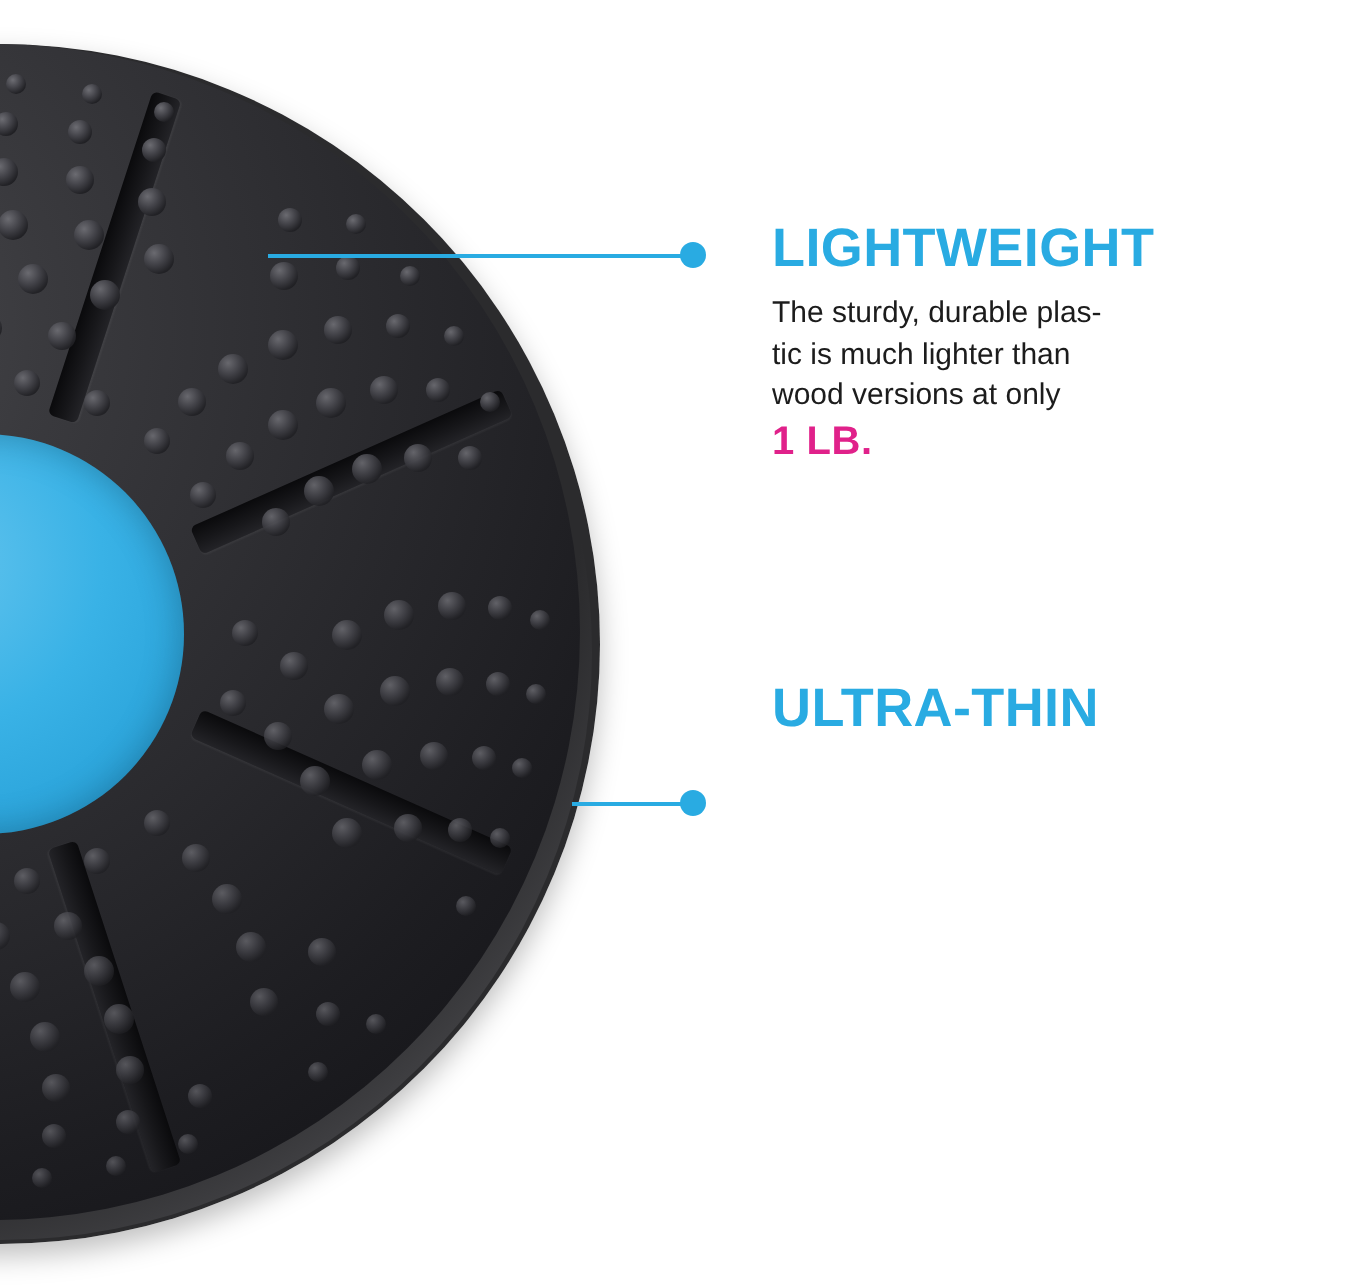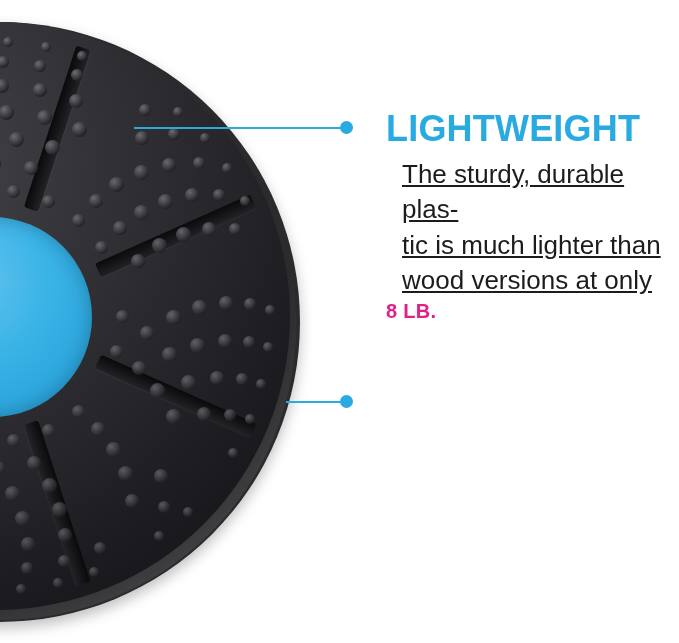"LIGHTWEIGHT" .headline { font-size: 36px -> 27px }
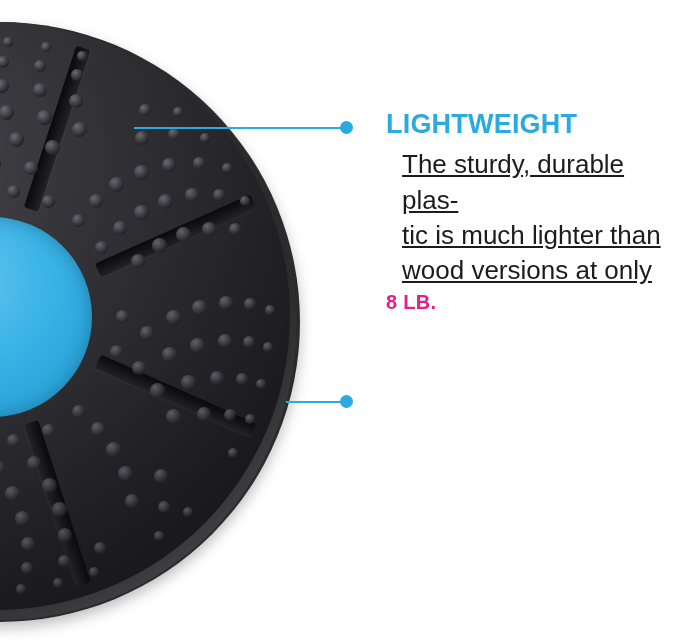"The sturdy, durable plas-" .body-copy { font-size: 26px -> 15px; margin: 8px 0 0 16px -> 8px 0 0 0; text-decoration: underline -> none }
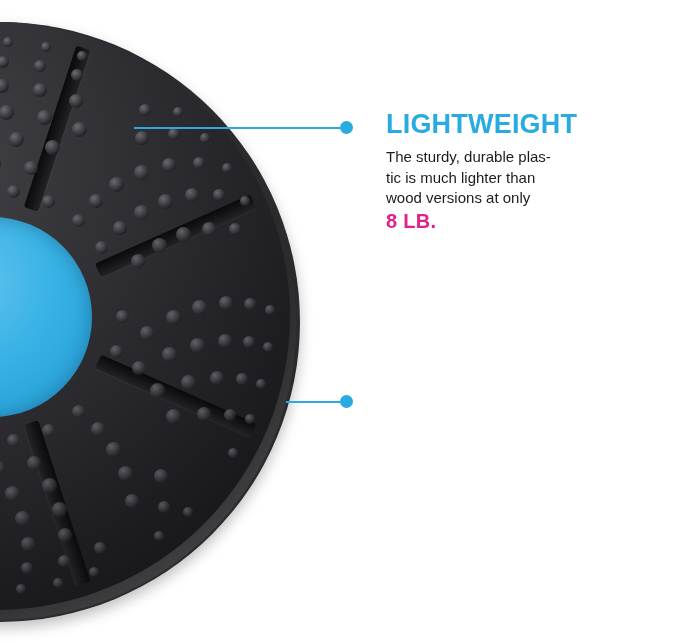"8 LB." p.weight { text: 8 -> 1 }
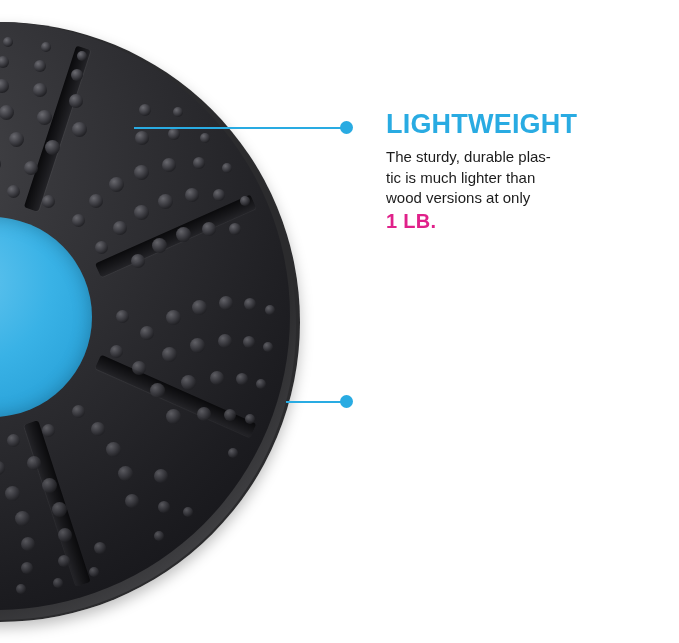"ULTRA-THIN" span { html: none -> <span>ULTRA-THIN</span> }
